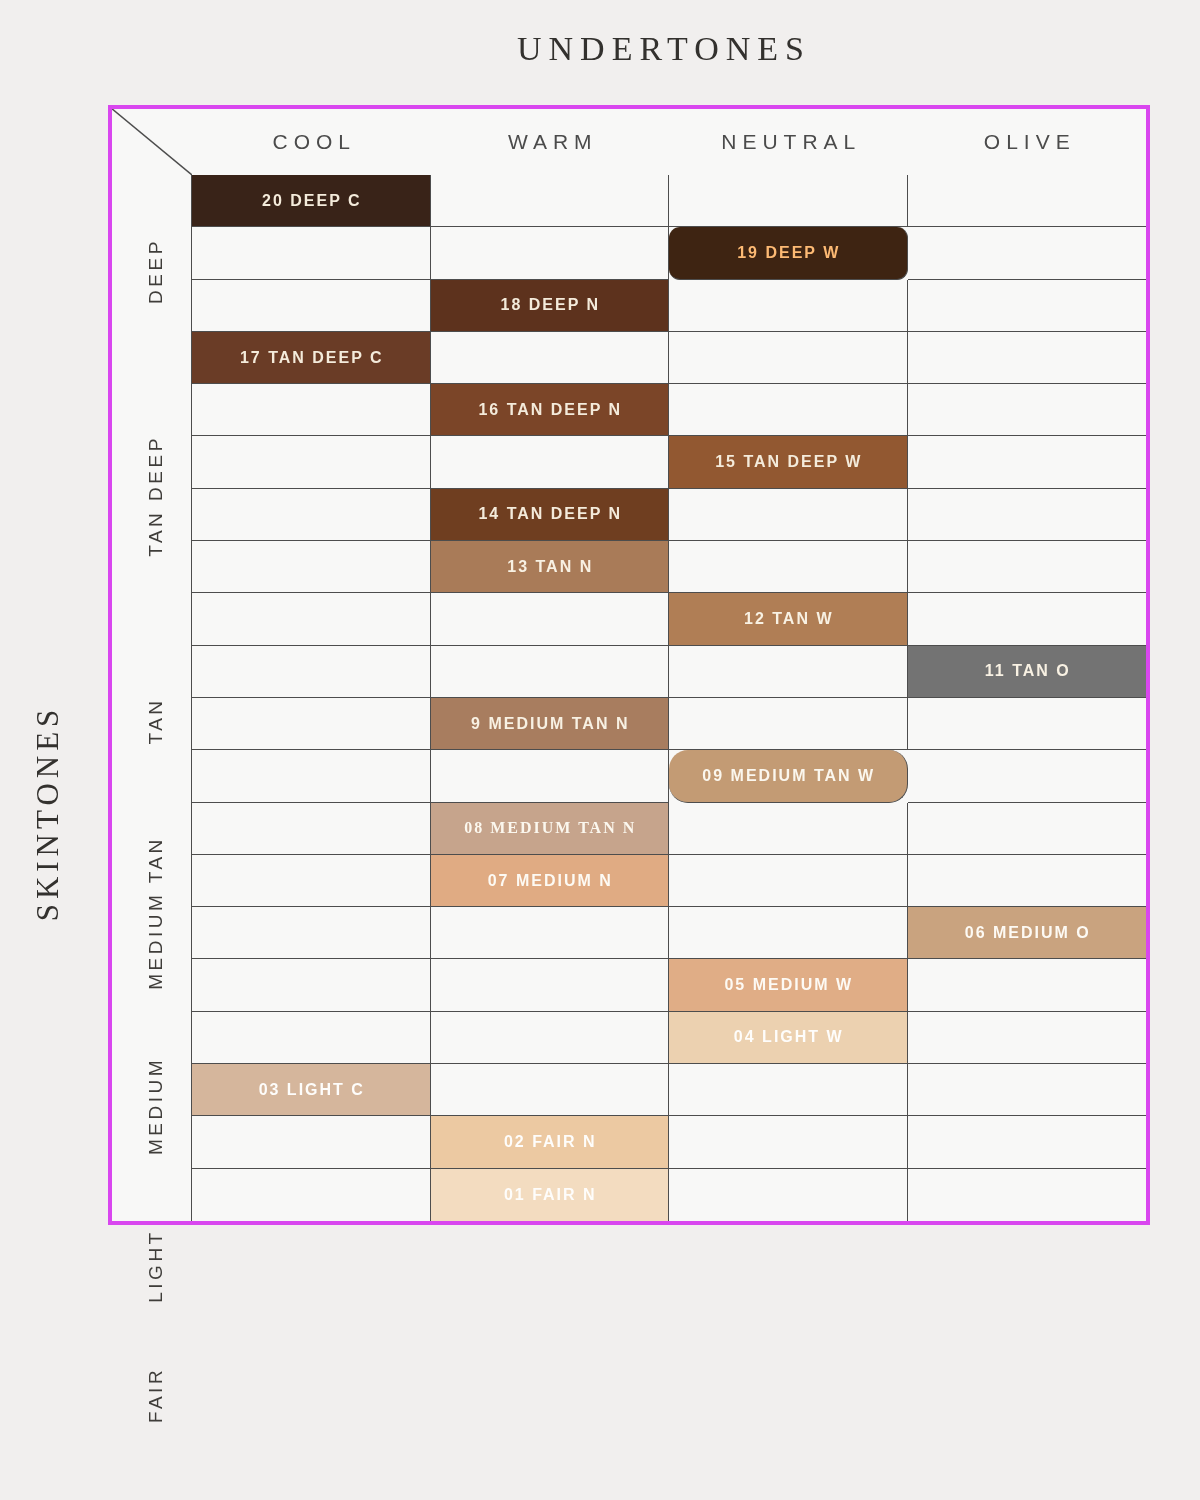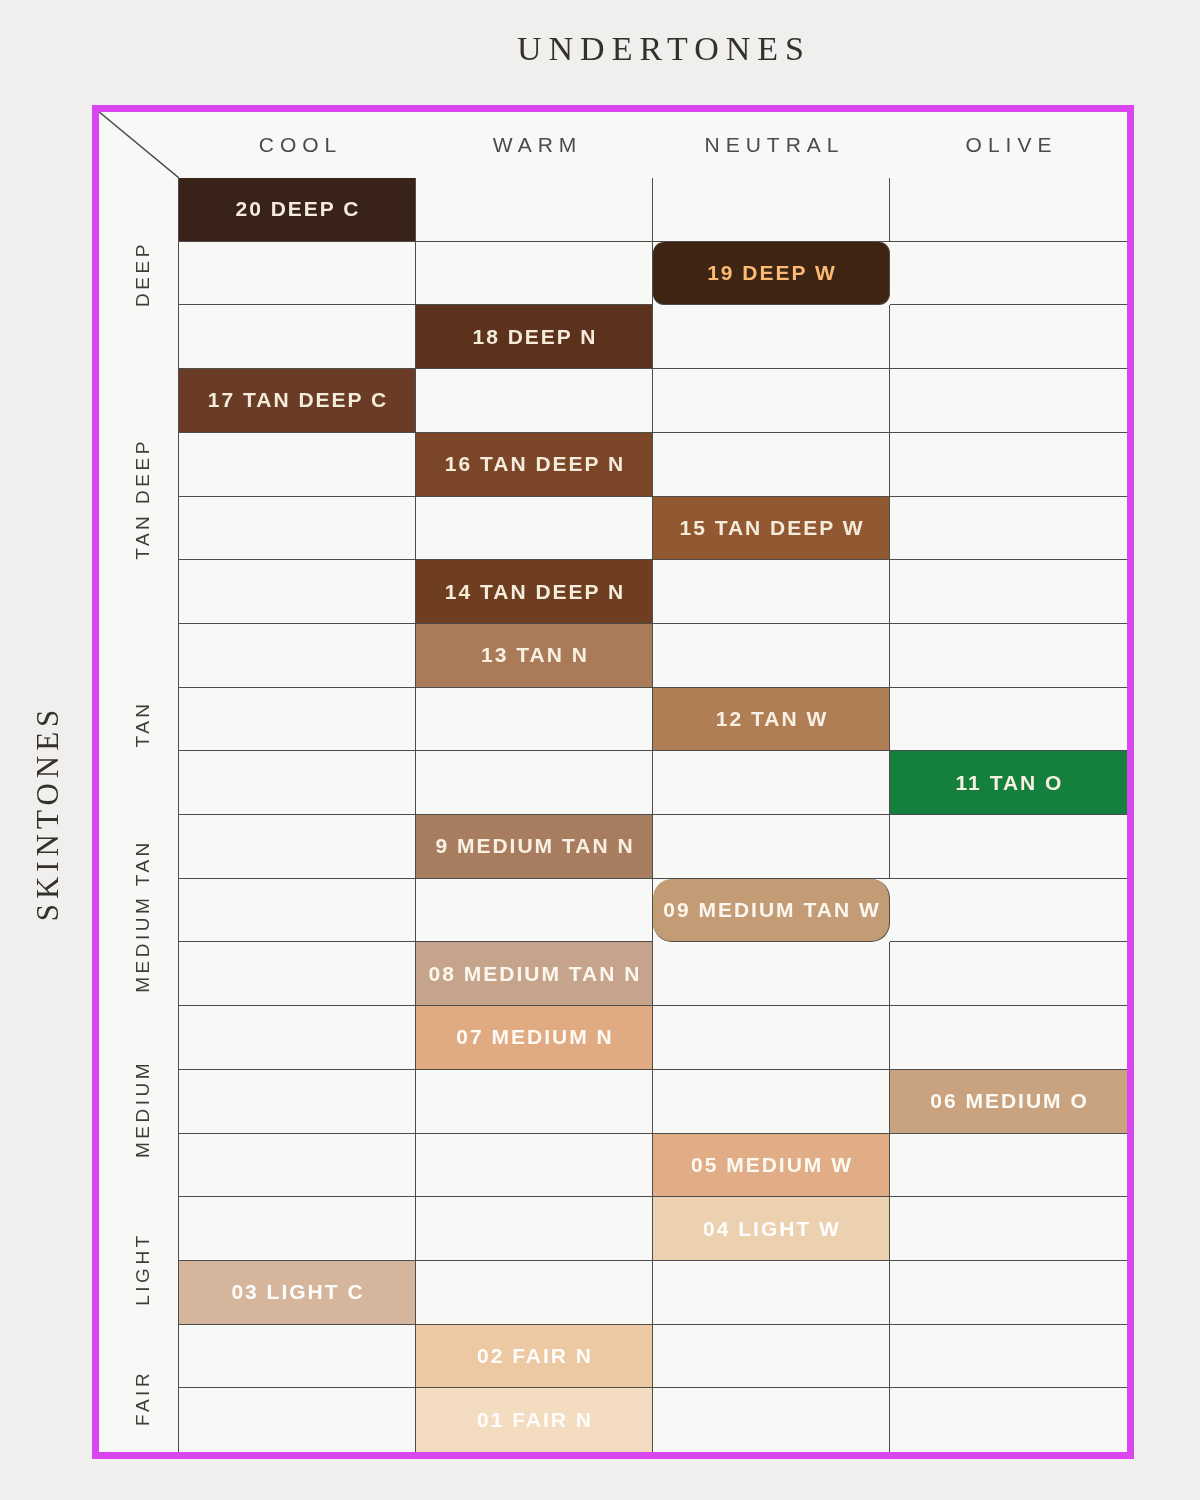"COOL" .chart-box { border: 7px solid #d946ef -> 4px solid #d946ef; height: 1354px -> 1120px; left: 92px -> 108px }
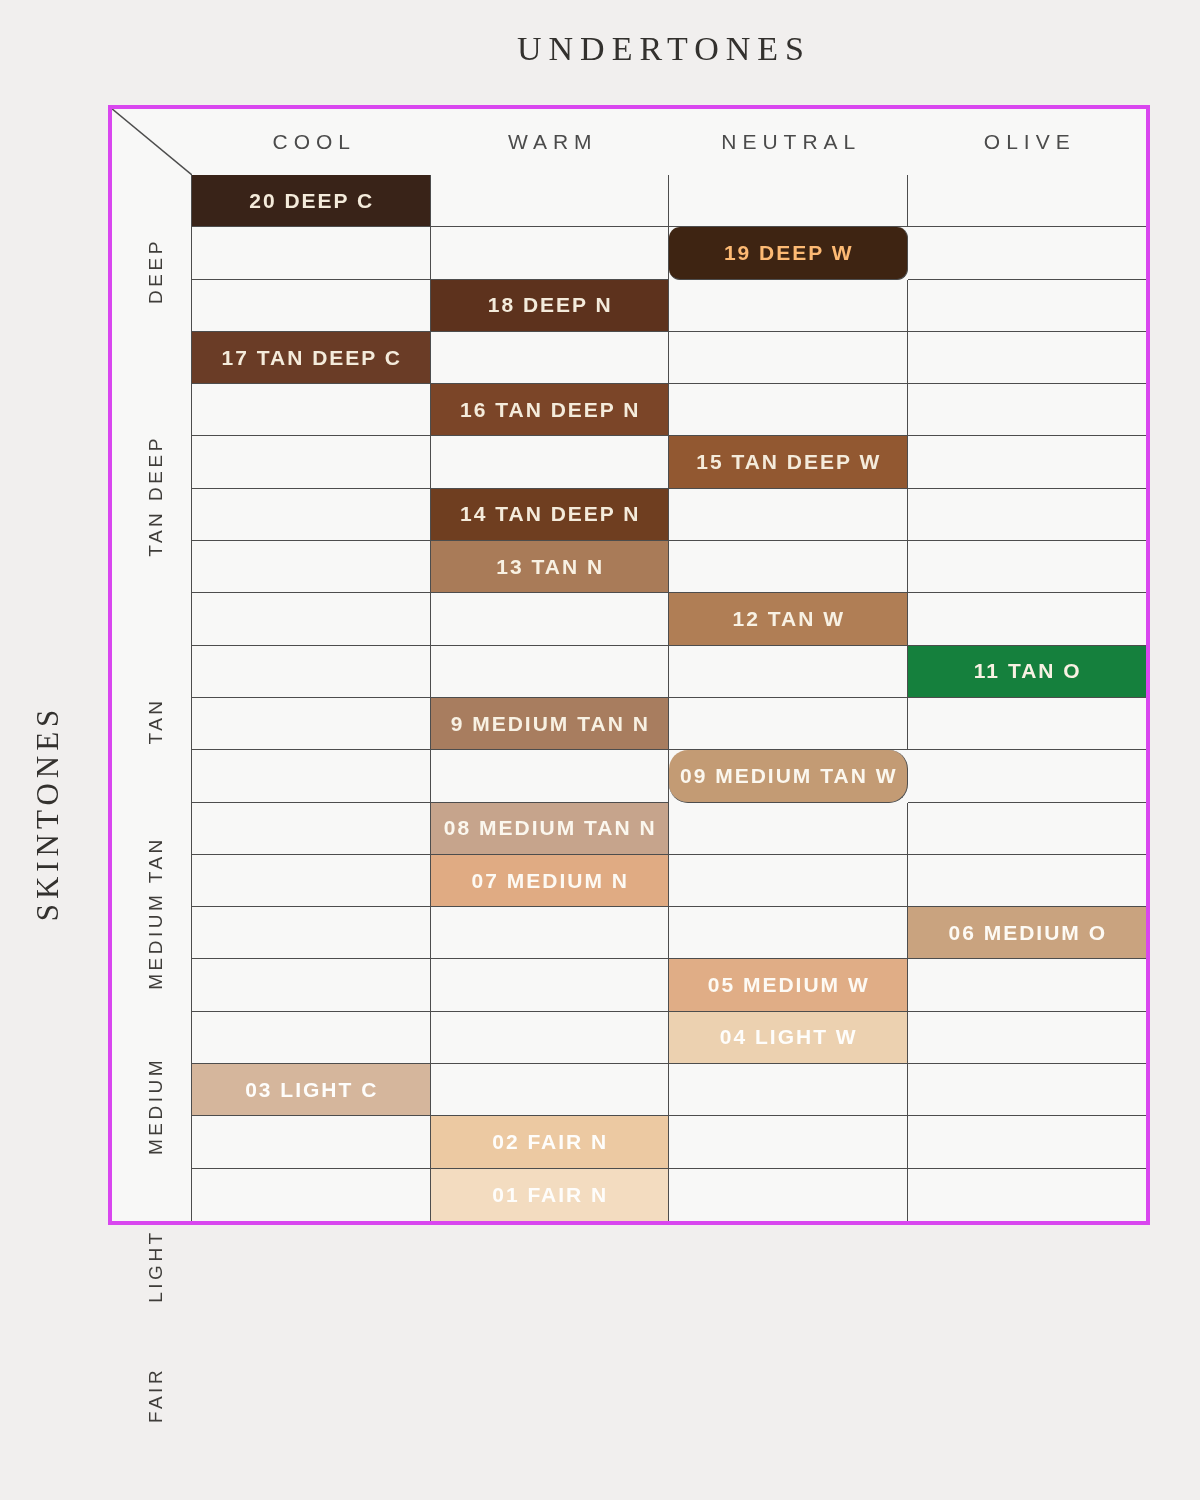"20 DEEP C" .cell.filled { font-size: 21px -> 16px }
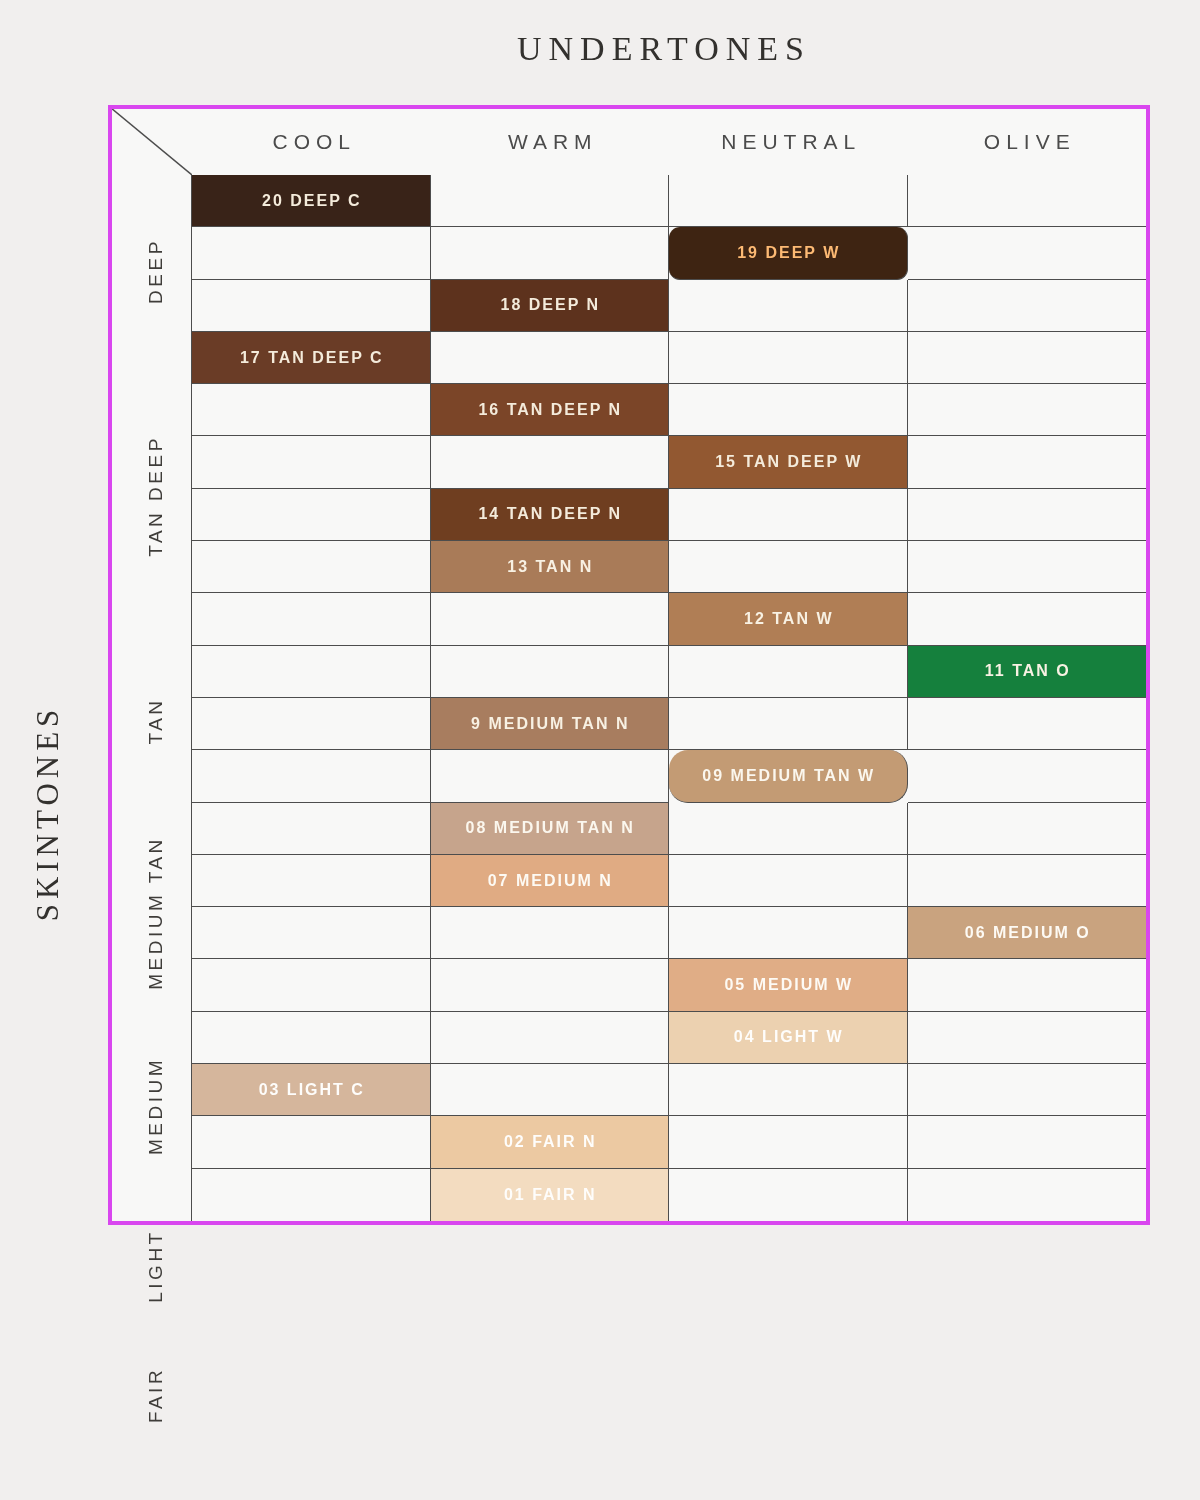"11 TAN O" div.cell { background: #15803d -> #737373 }
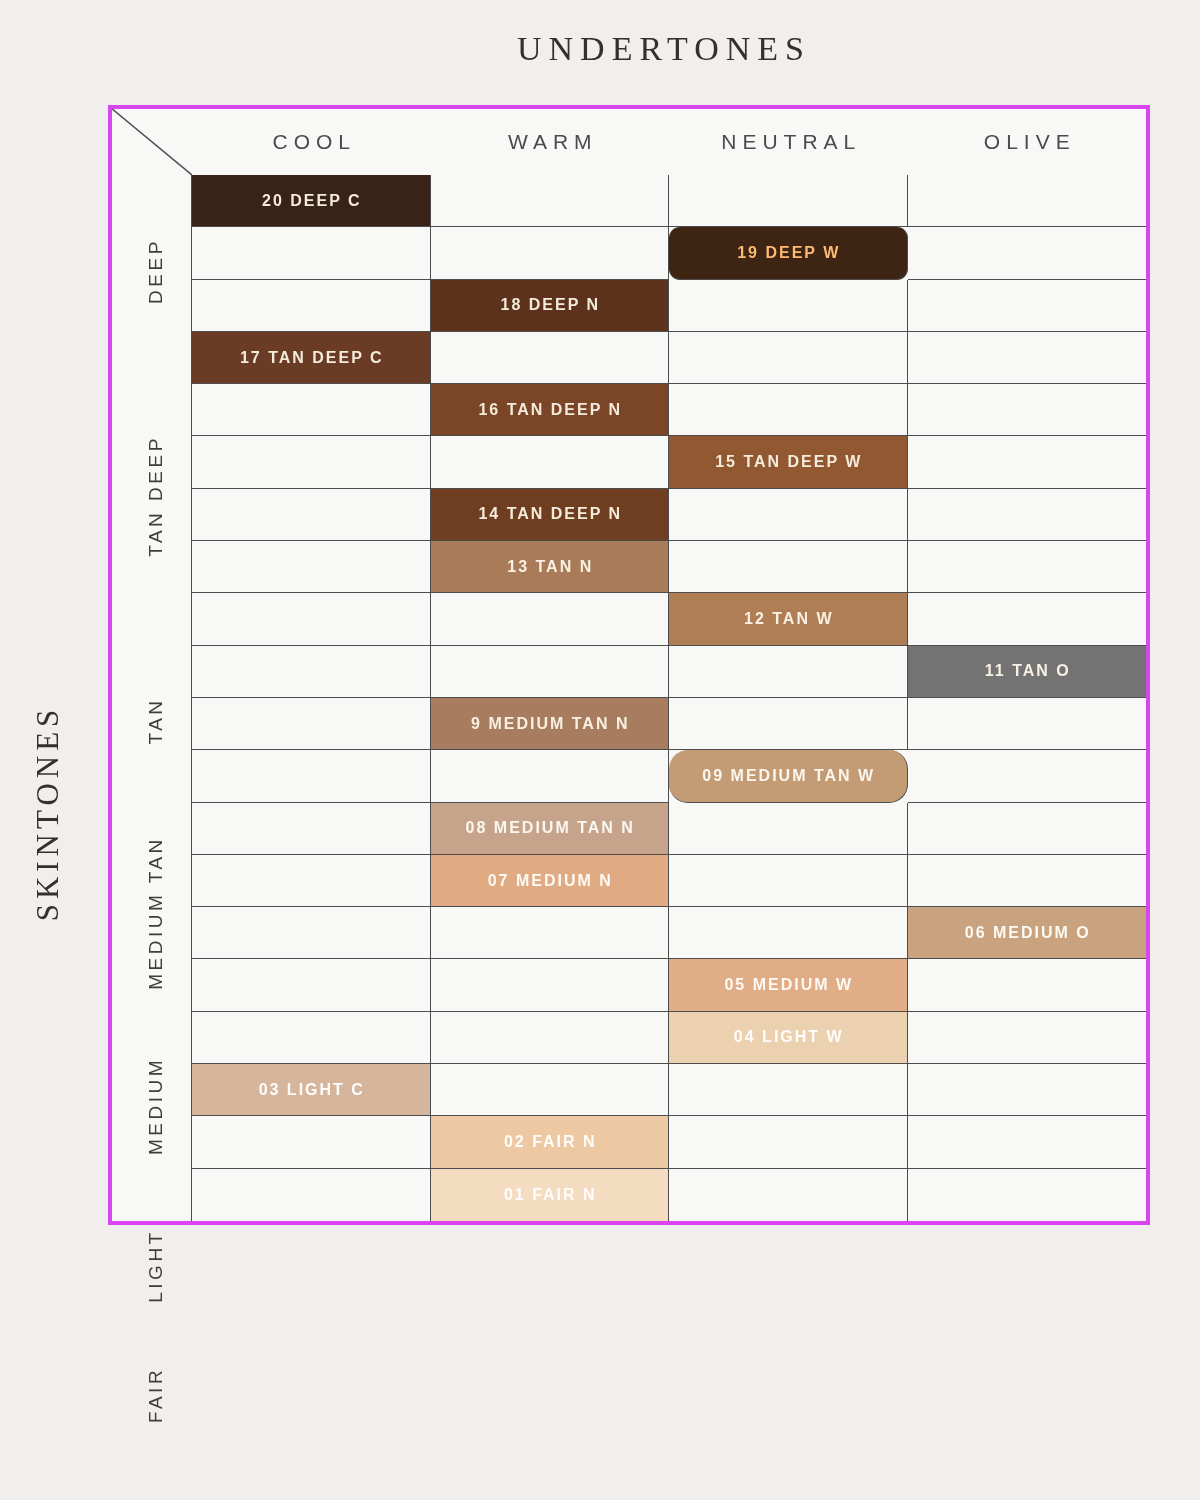"08 MEDIUM TAN N" div.cell { font-family: none -> Liberation Serif, serif }
